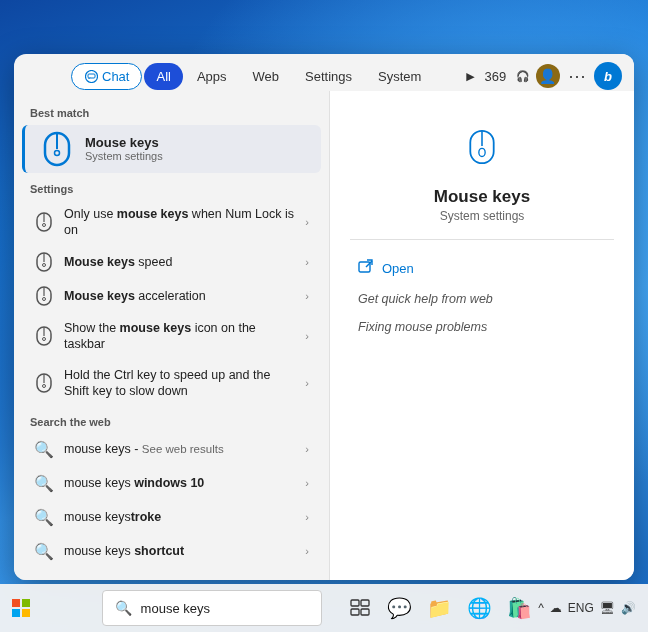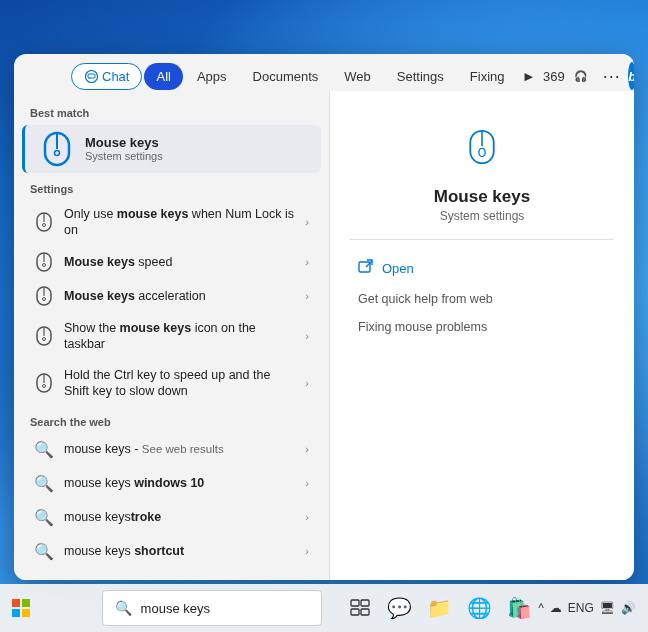"Documents" button.tab { html: <button> <span>Documents</span> </button> -> none }
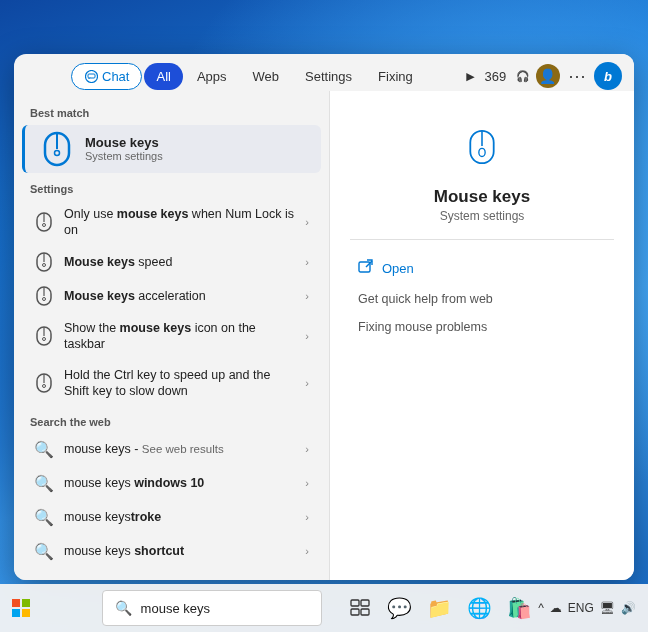"Fixing" span { text: Fixing -> System }
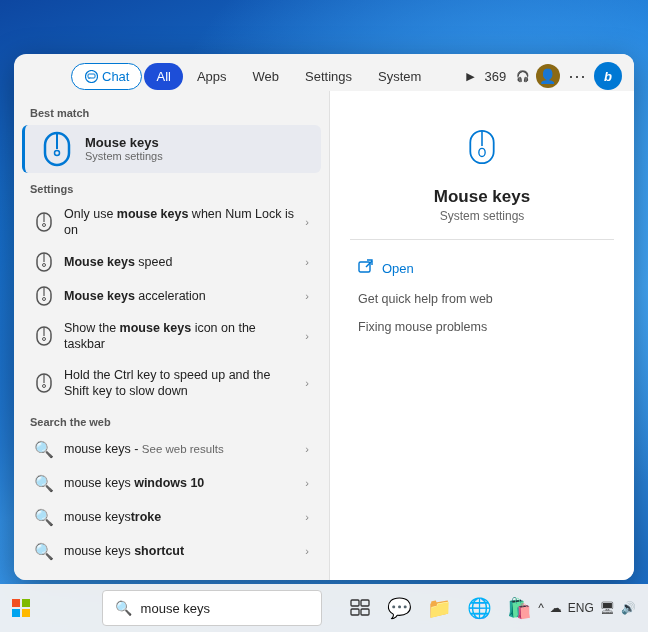"Get quick help from web" .detail-link { font-style: none -> italic }
